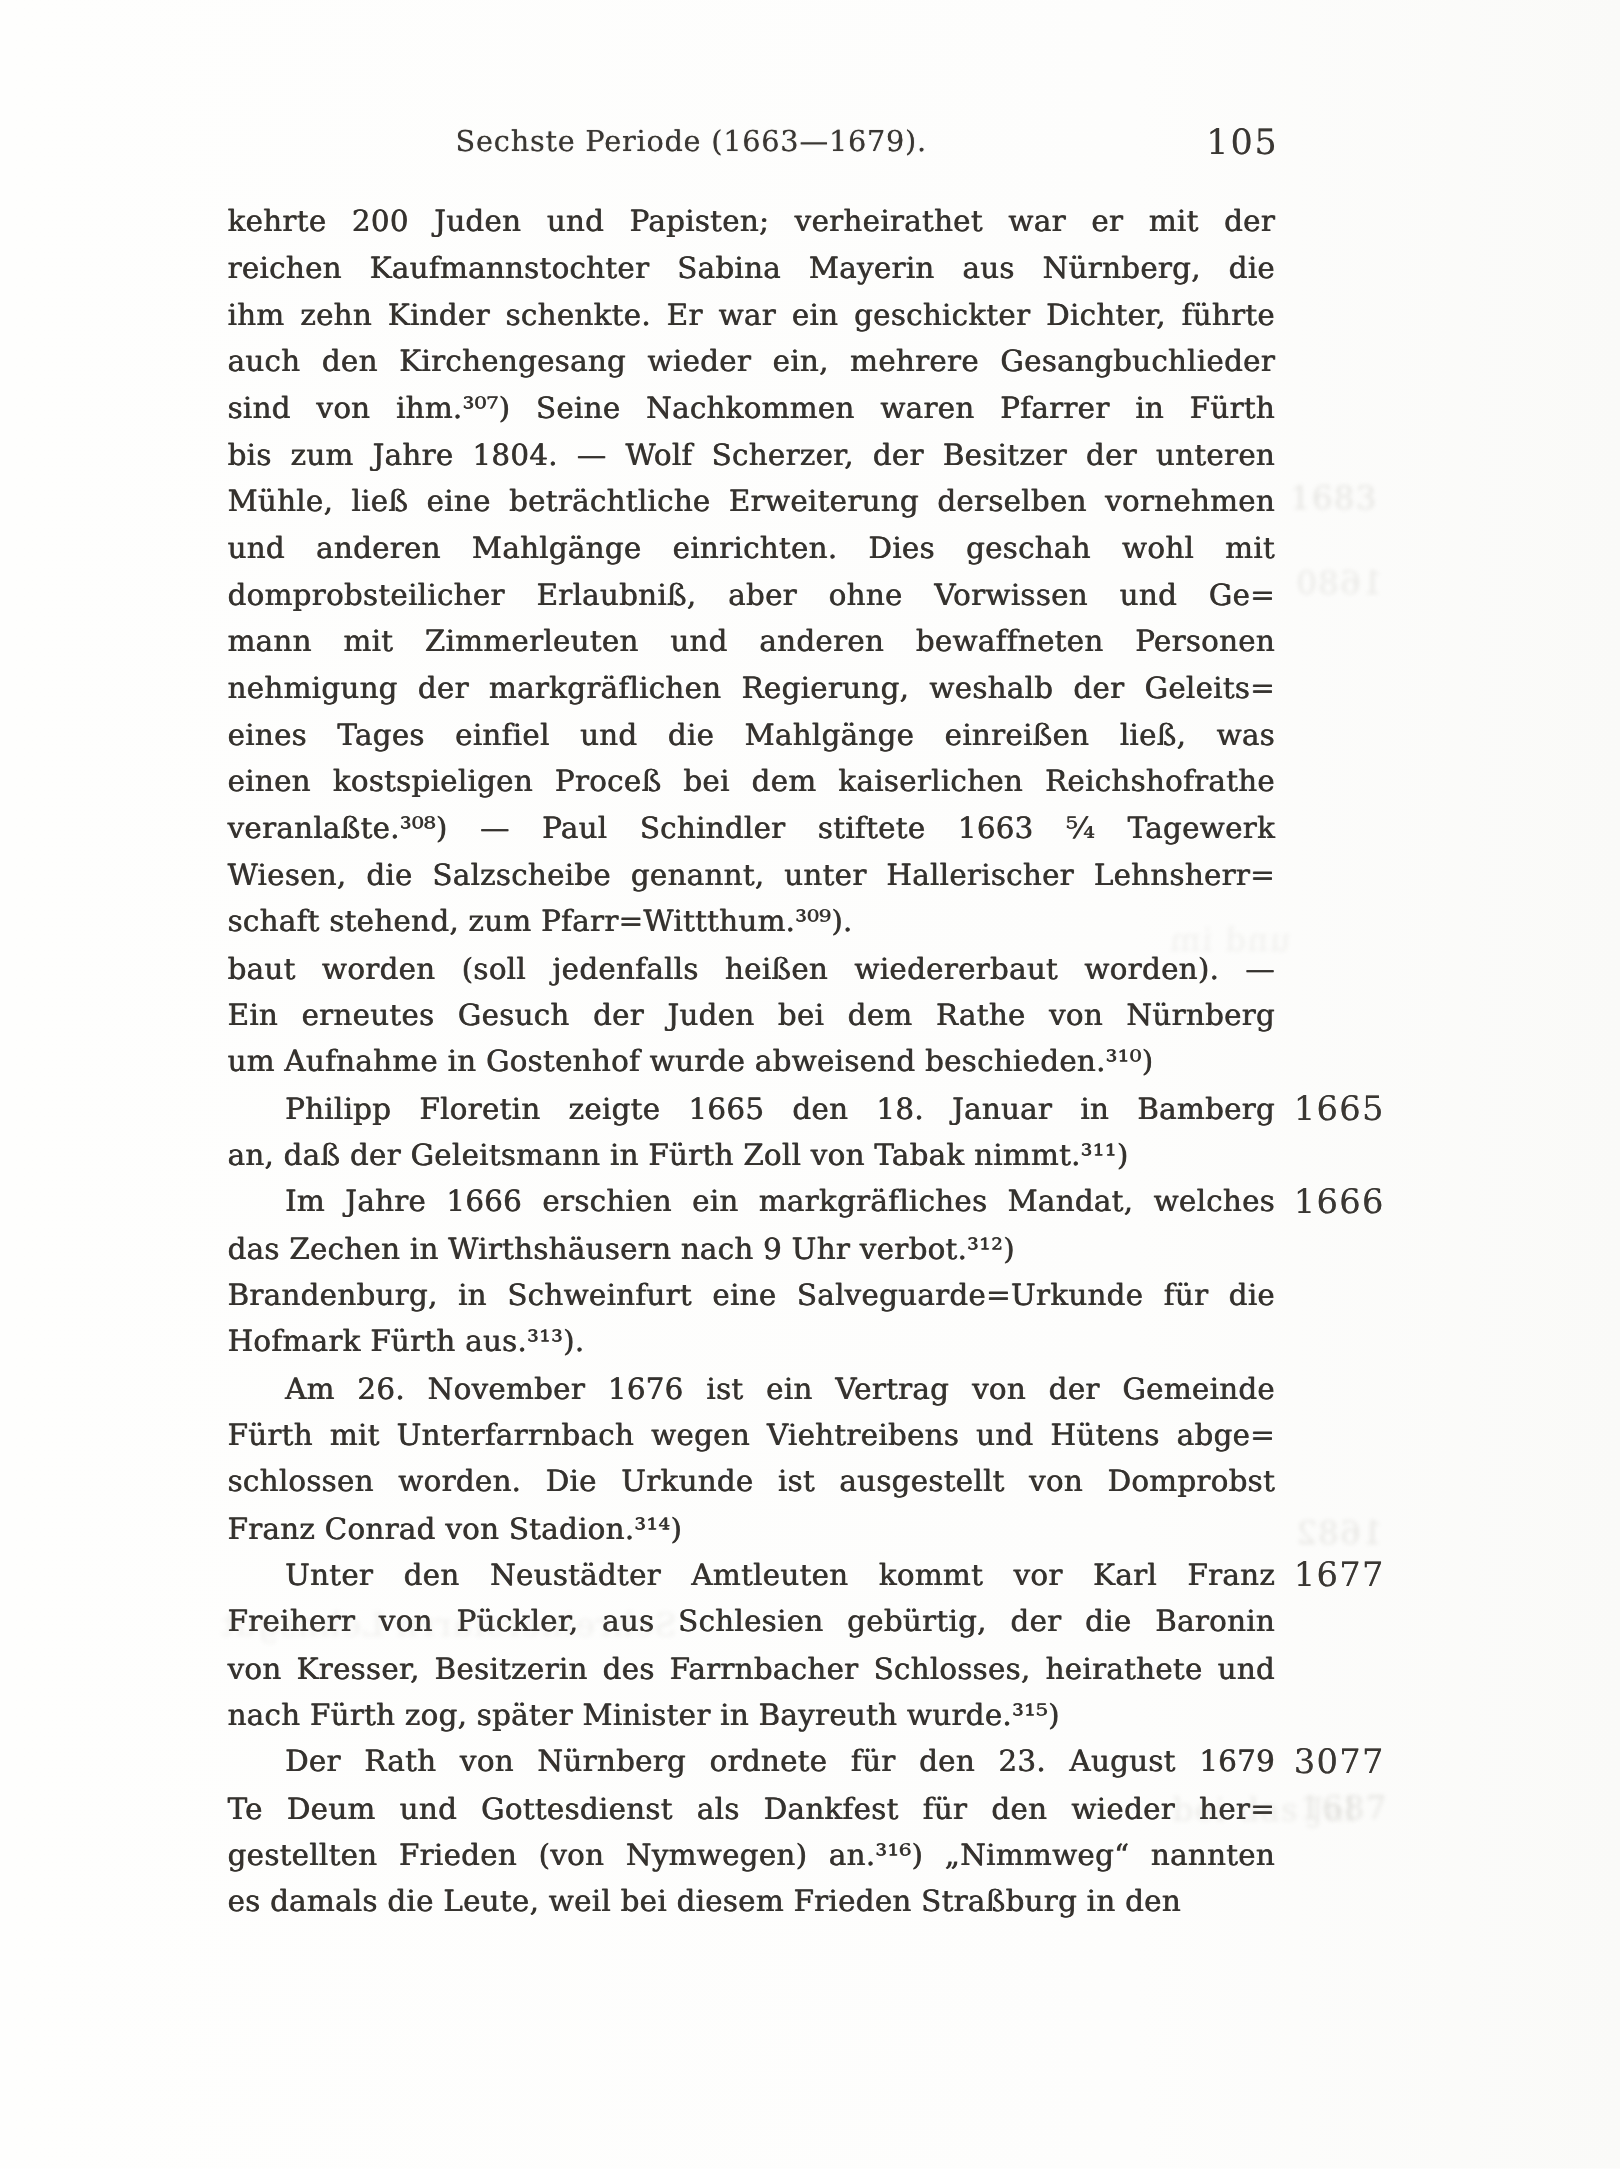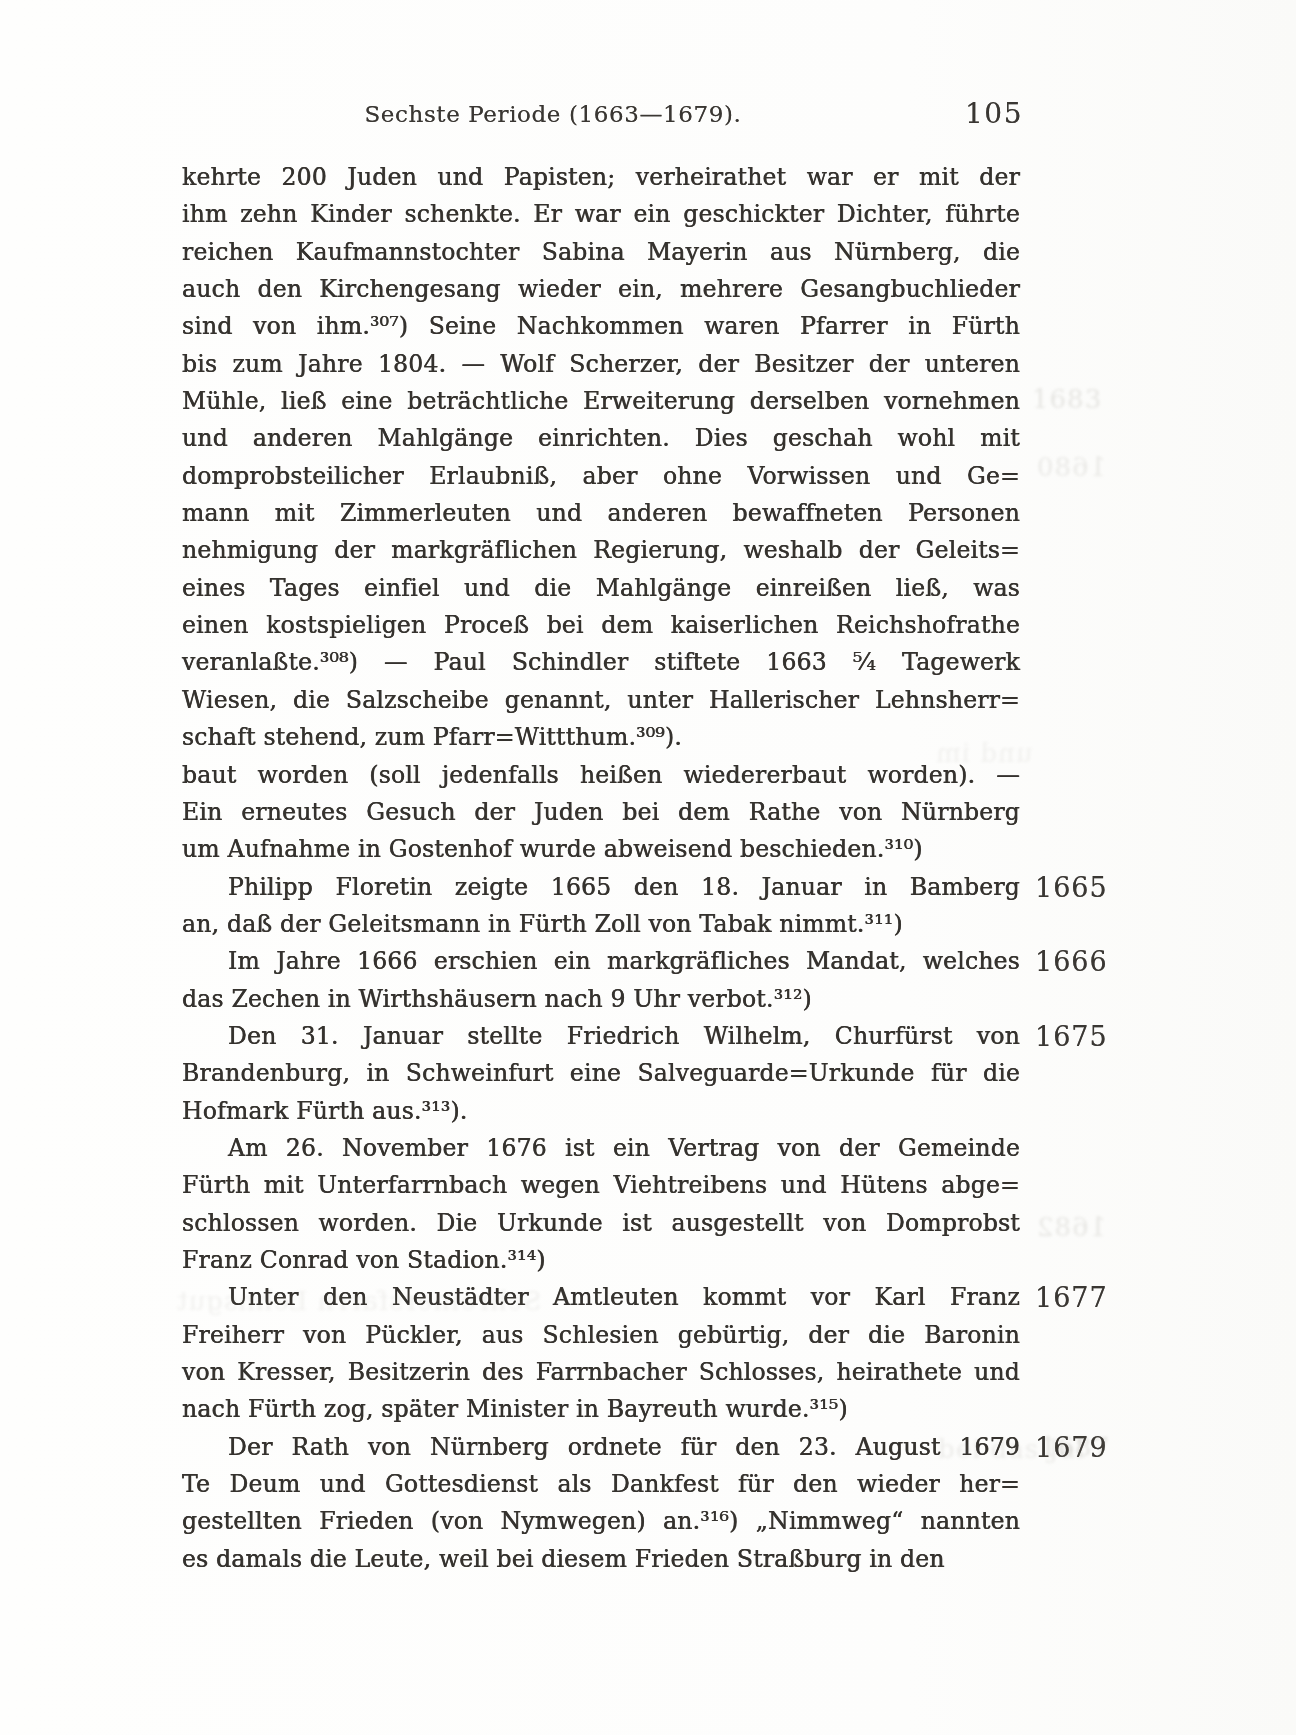"ihm zehn Kinder schenkte. Er" div.line { order: before "reichen Kaufmannstochter Sabina Mayerin" -> after "reichen Kaufmannstochter Sabina Mayerin" }
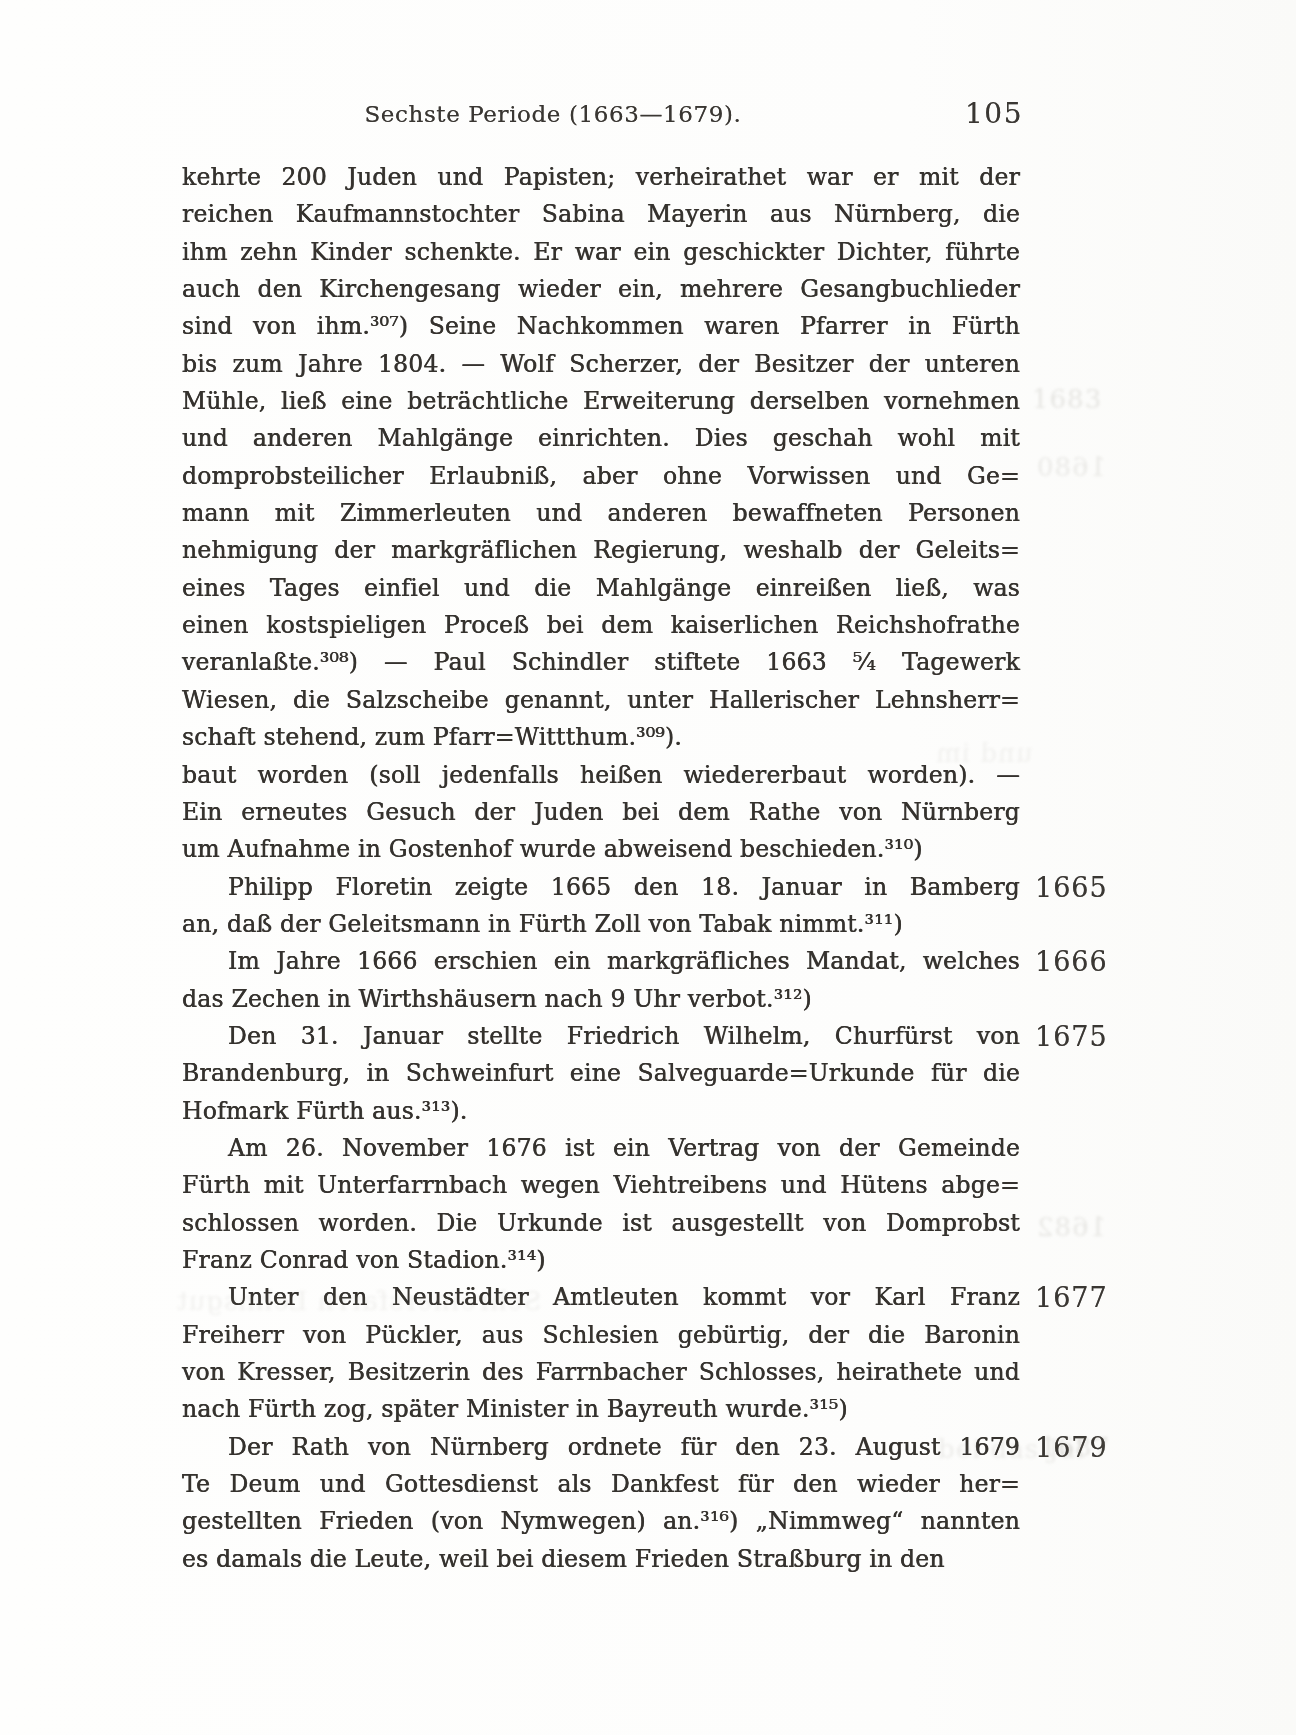"Den 31. Januar stellte Friedrich" div.line { html: <div>Den 31. Januar stellte Friedrich Wilhelm, Churfürst von<span>1675</span></div> -> none }
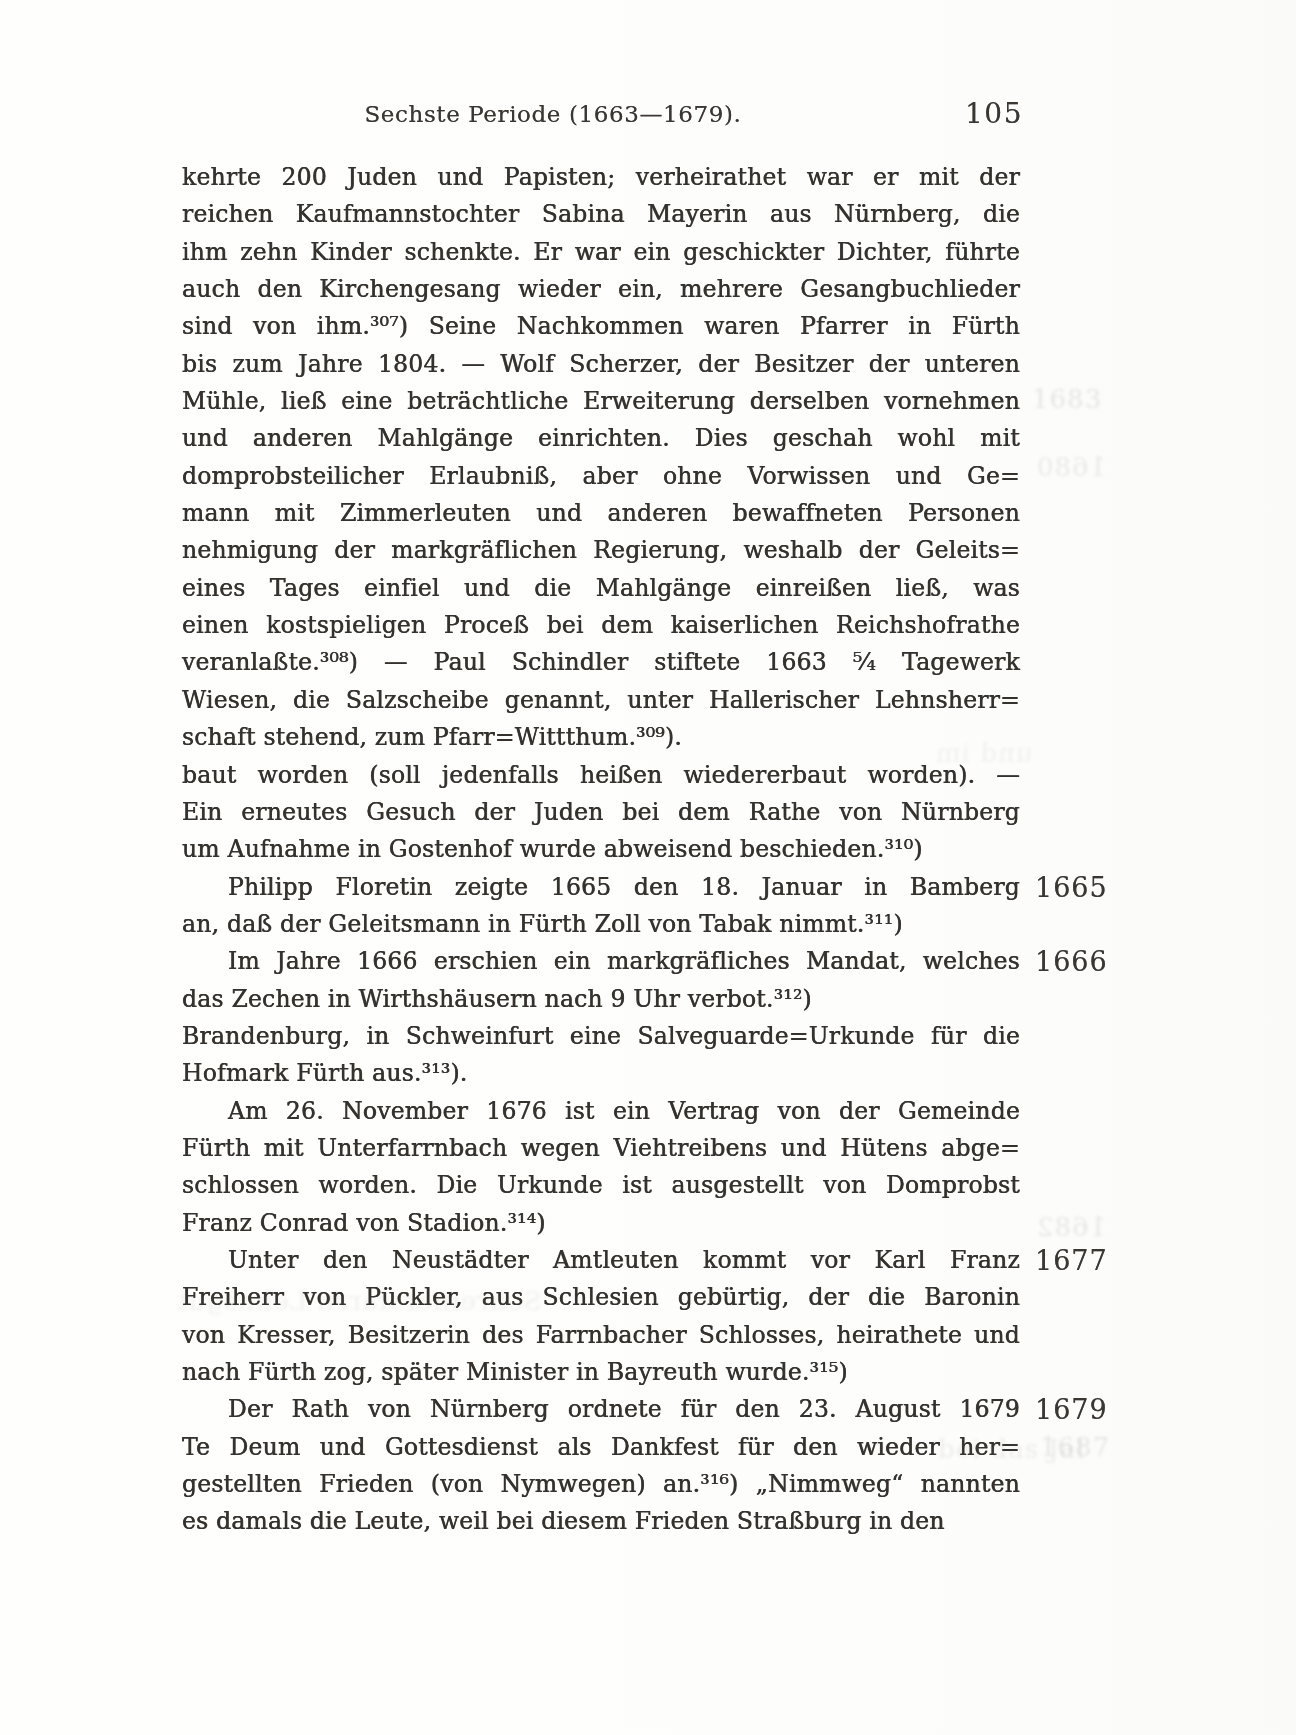"1679" span.margin-year { text: 1679 -> 3077 }
